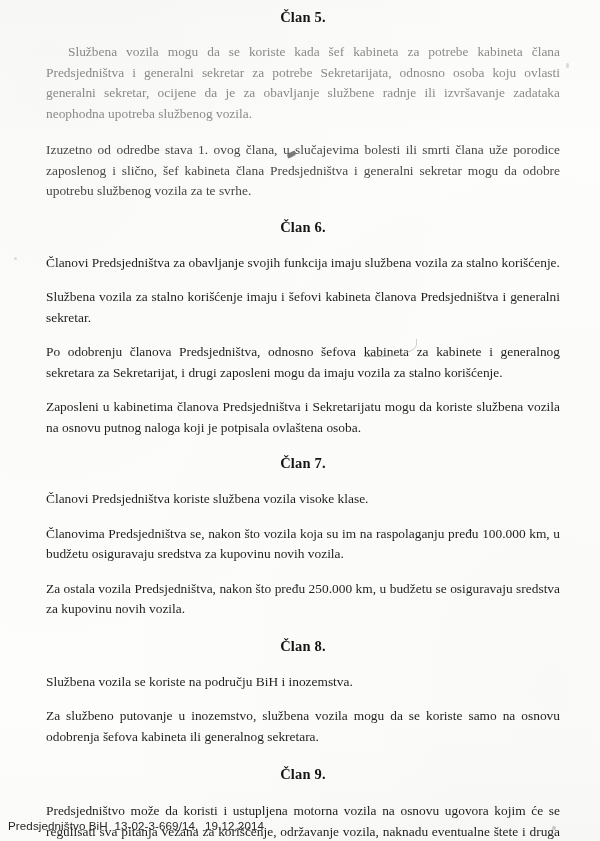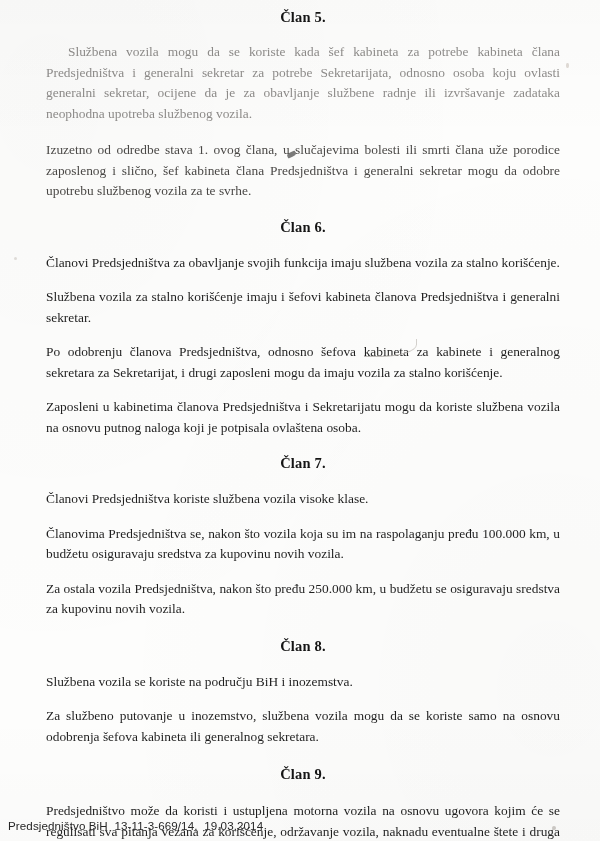"Predsjedništvo BiH 13-11-3-669/14," div { text: 13-11-3-669/14,  19.03.2014 -> 13-02-3-669/14,  19.12.2014 }
